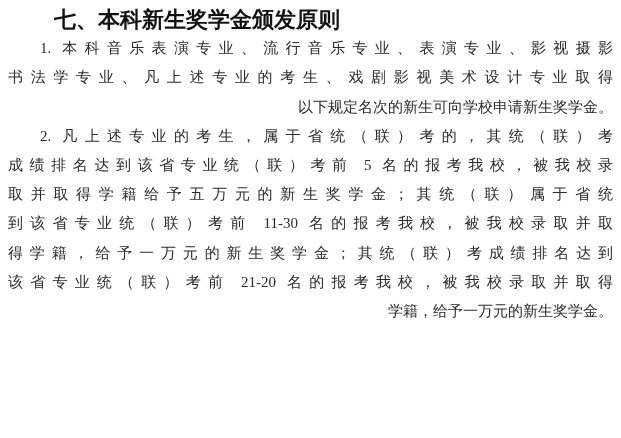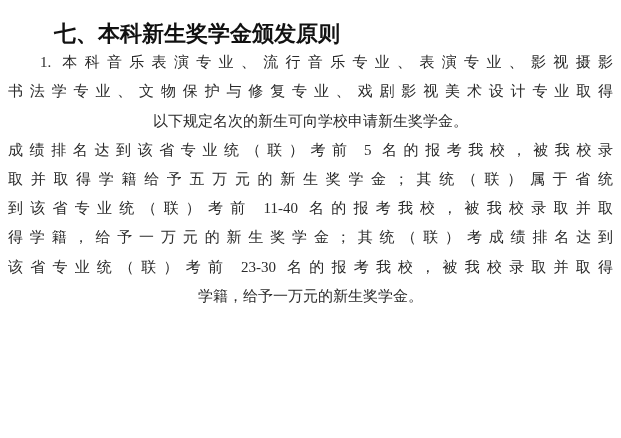"七、本科新生奖学金颁发原则" .page { padding: 19px 8px 0 8px -> 5px 8px 0 8px }
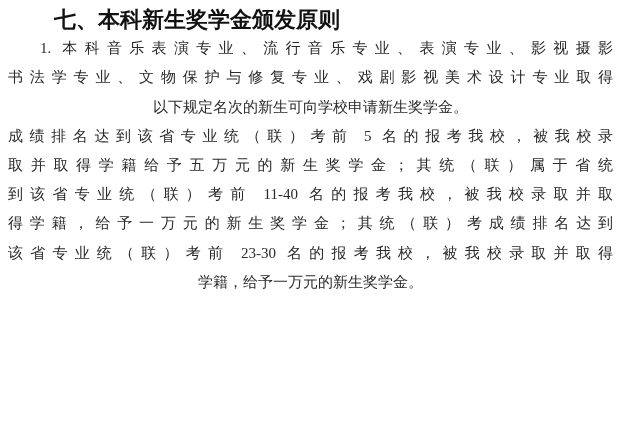"书法学专业、文物保护与修复专业、戏剧影视美术设计专业取得" div.line { text: 文物保护与修复专业 -> 凡上述专业的考生 }
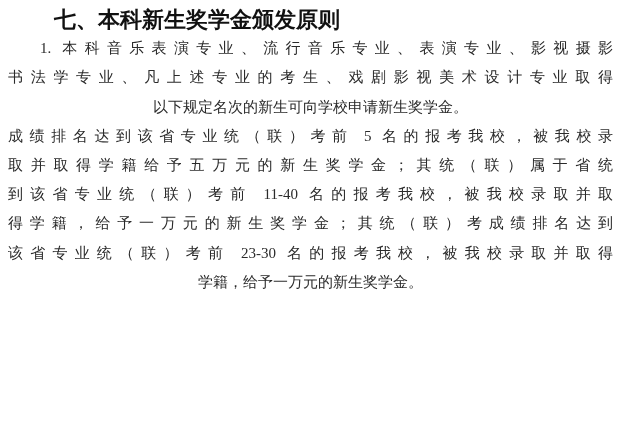"以下规定名次的新生可向学校申请新生奖学金。" .left { text-align: center -> right }
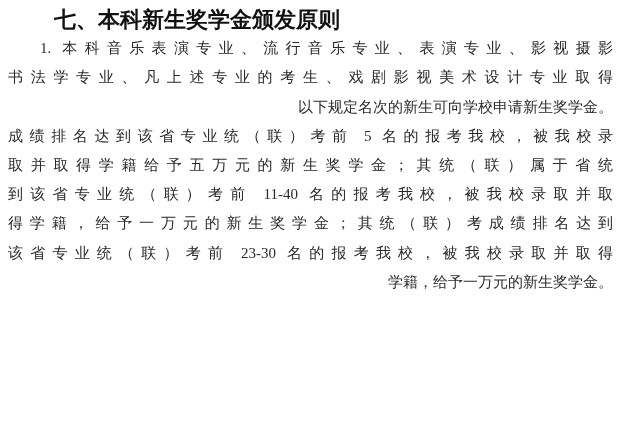"2. 凡上述专业的考生，属于省统（联）考的，其统（联）考" div.line { html: none -> <div>2. 凡上述专业的考生，属于省统（联）考的，其统（联）考</div> }
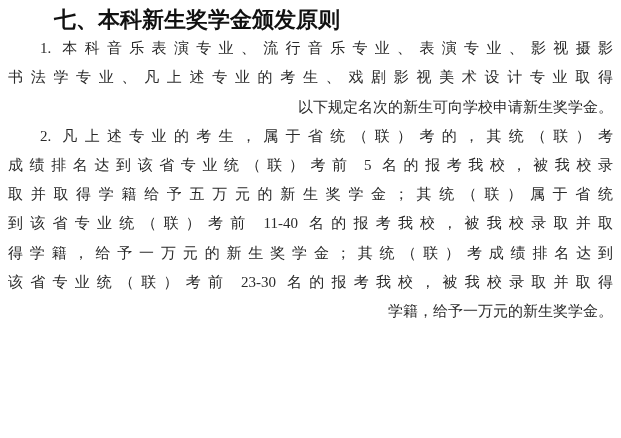"到该省专业统（联）考前 11-40 名的报考我校，被我校录取并取" div.line { text: 11-40 -> 11-30 }
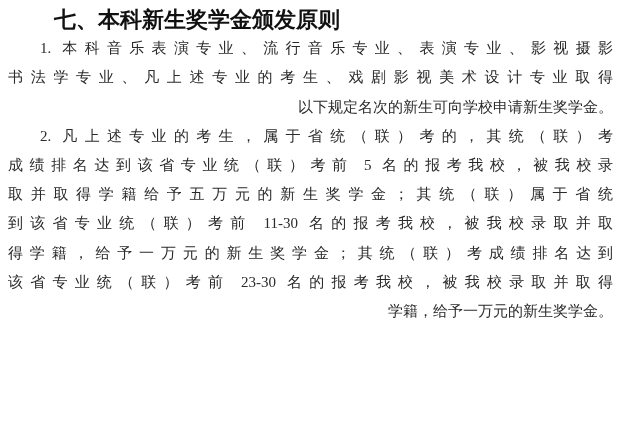"该省专业统（联）考前 23-30 名的报考我校，被我校录取并取得" div.line { text: 23-30 -> 21-20 }
